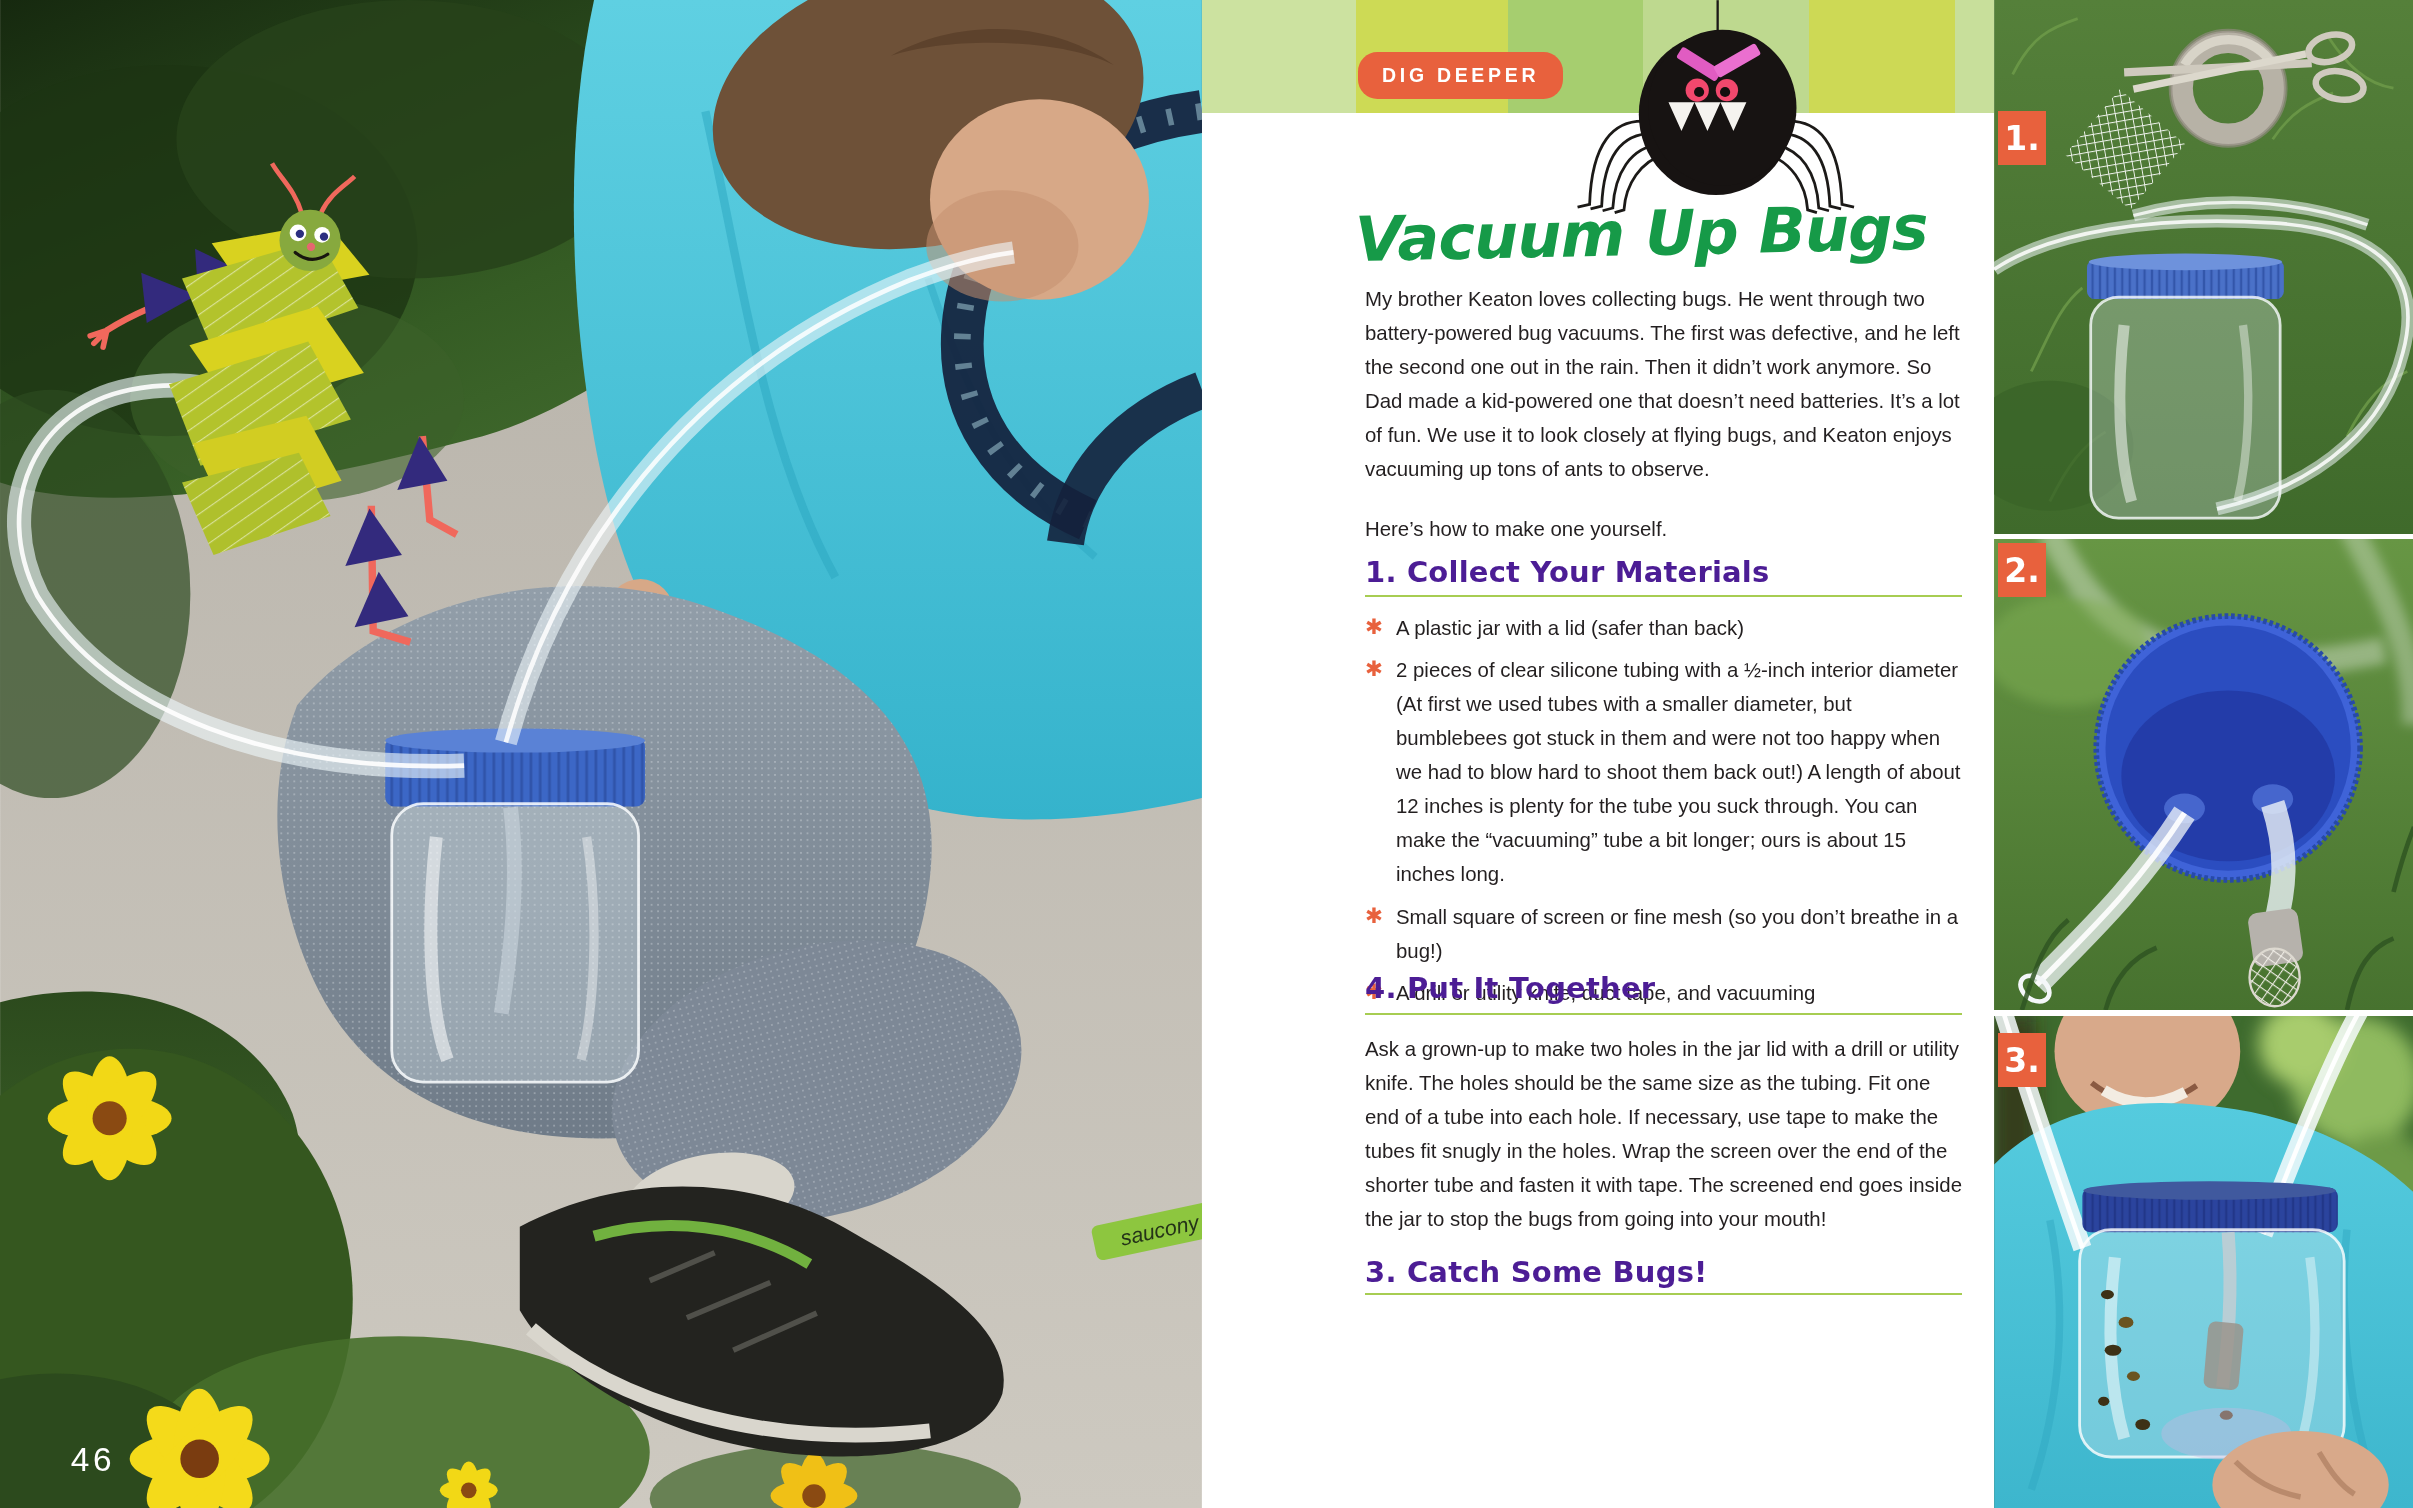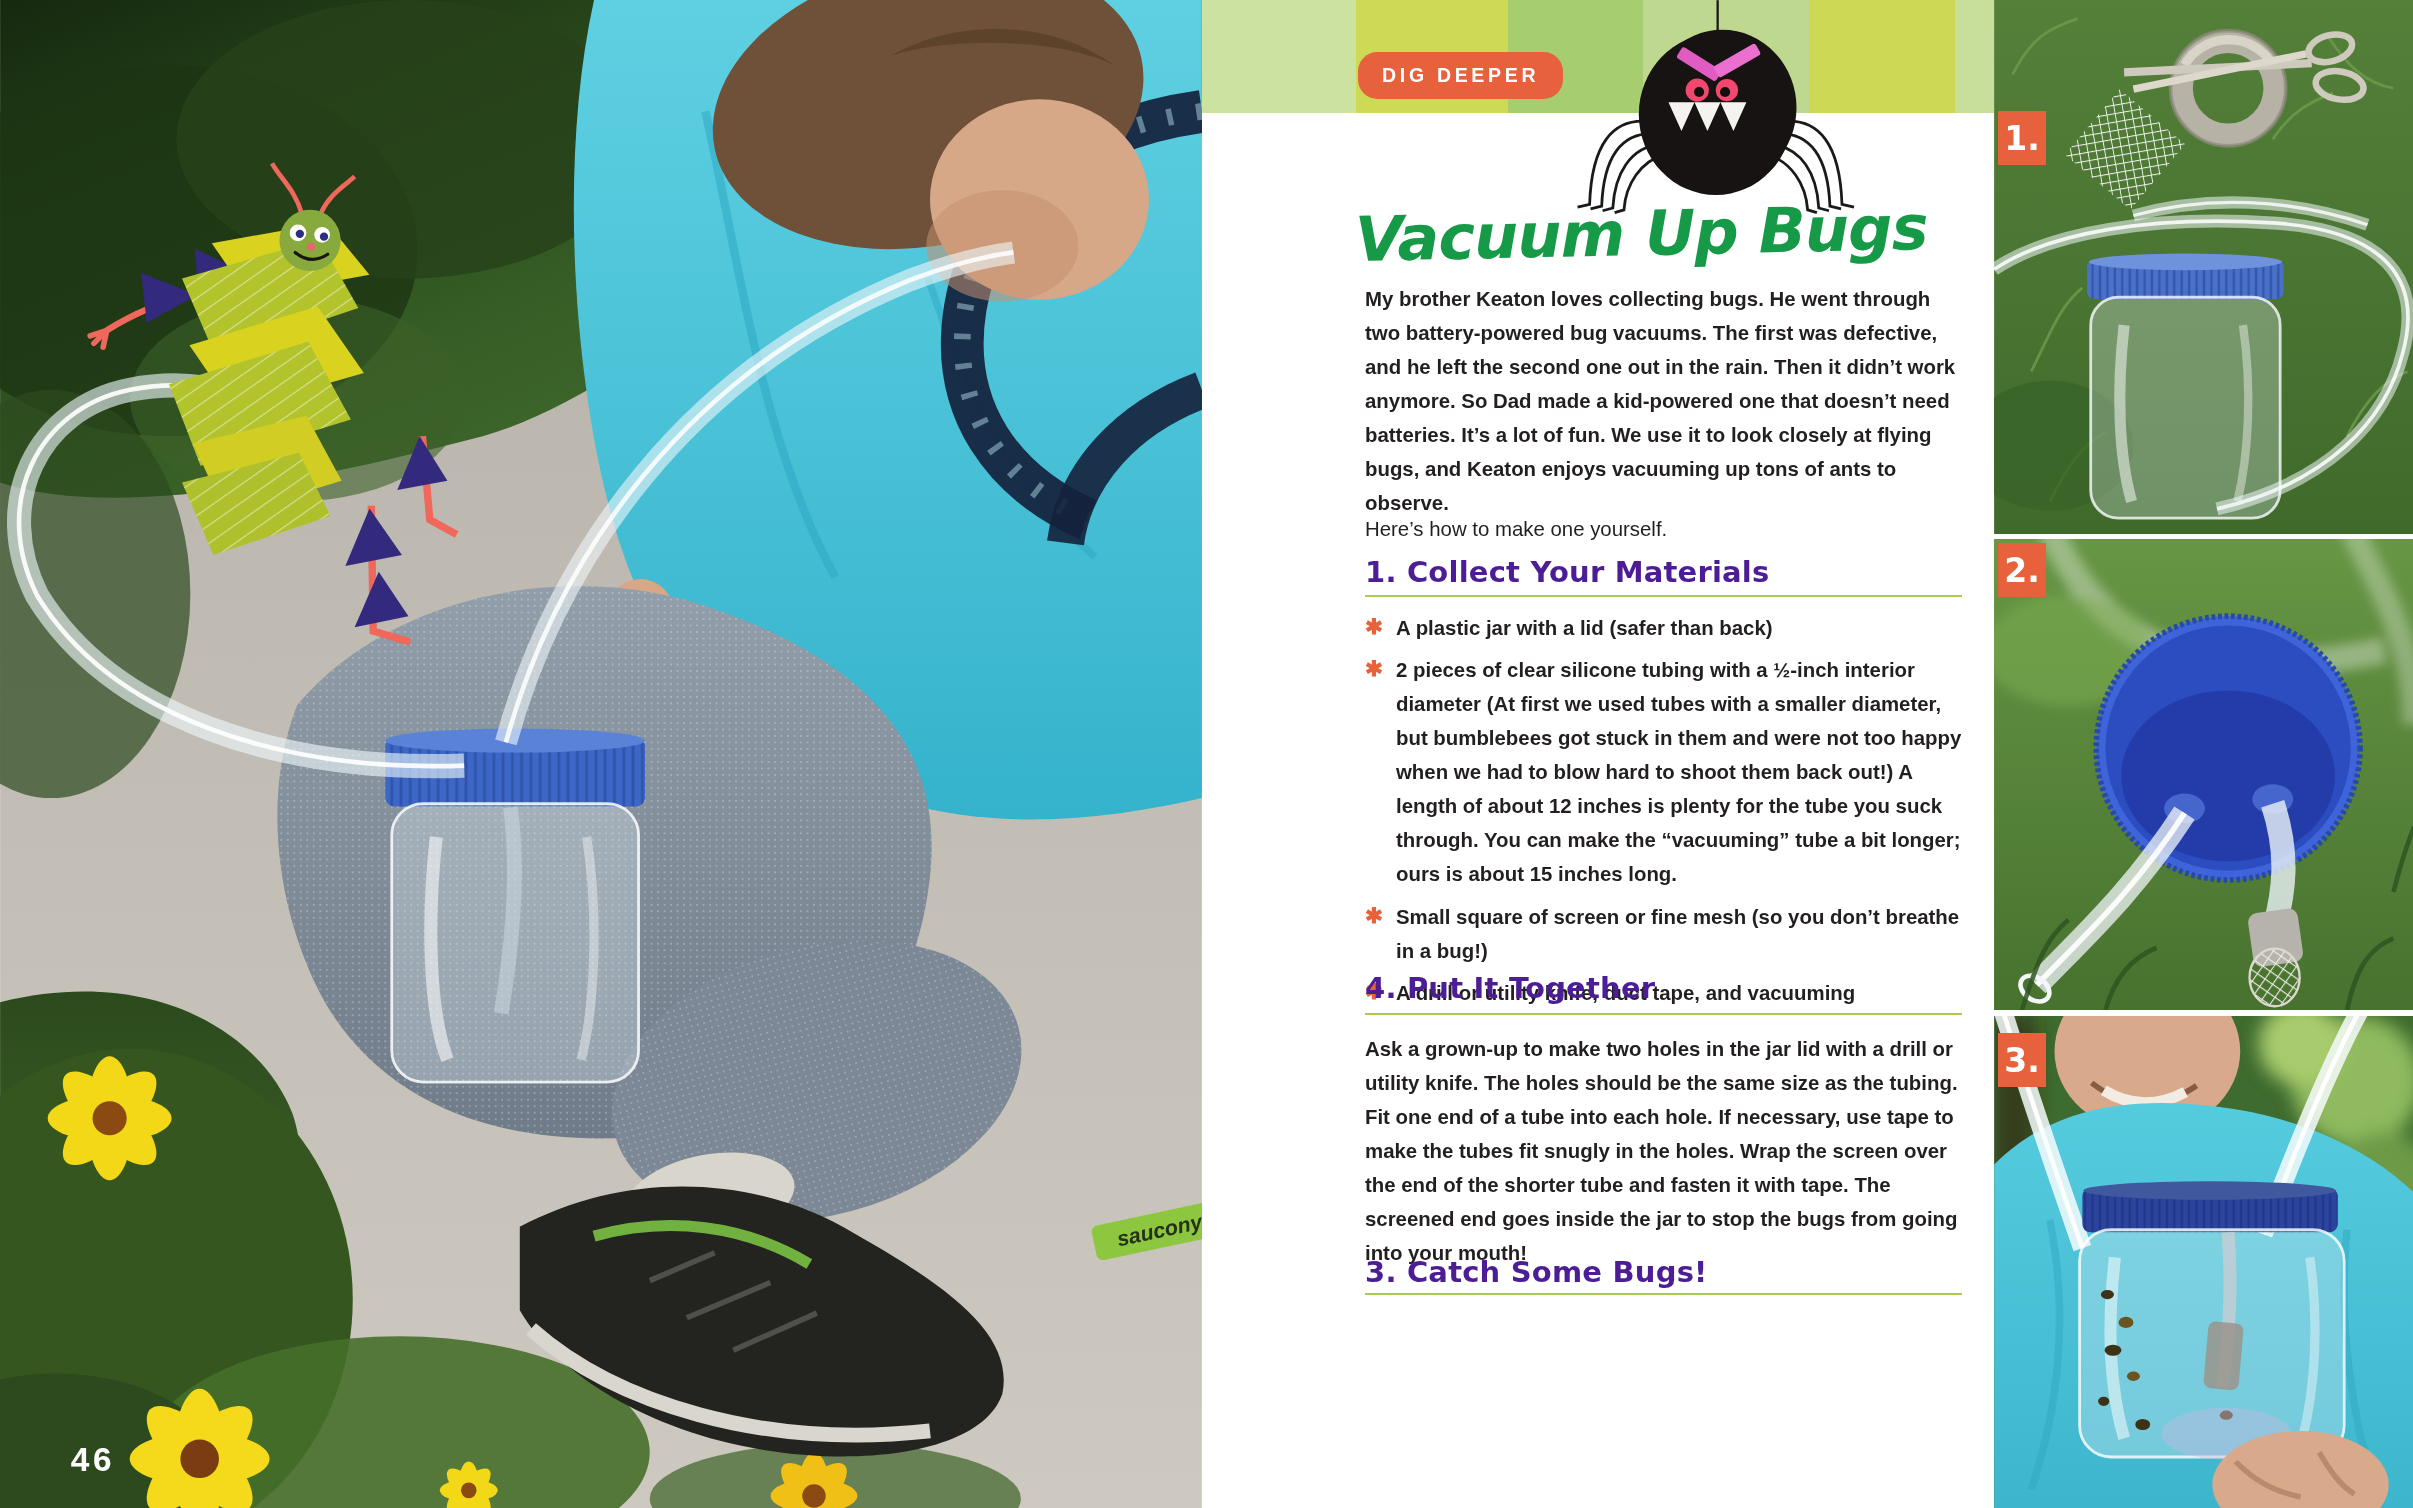"My brother Keaton loves collecting" .abs { font-weight: bold -> none }
